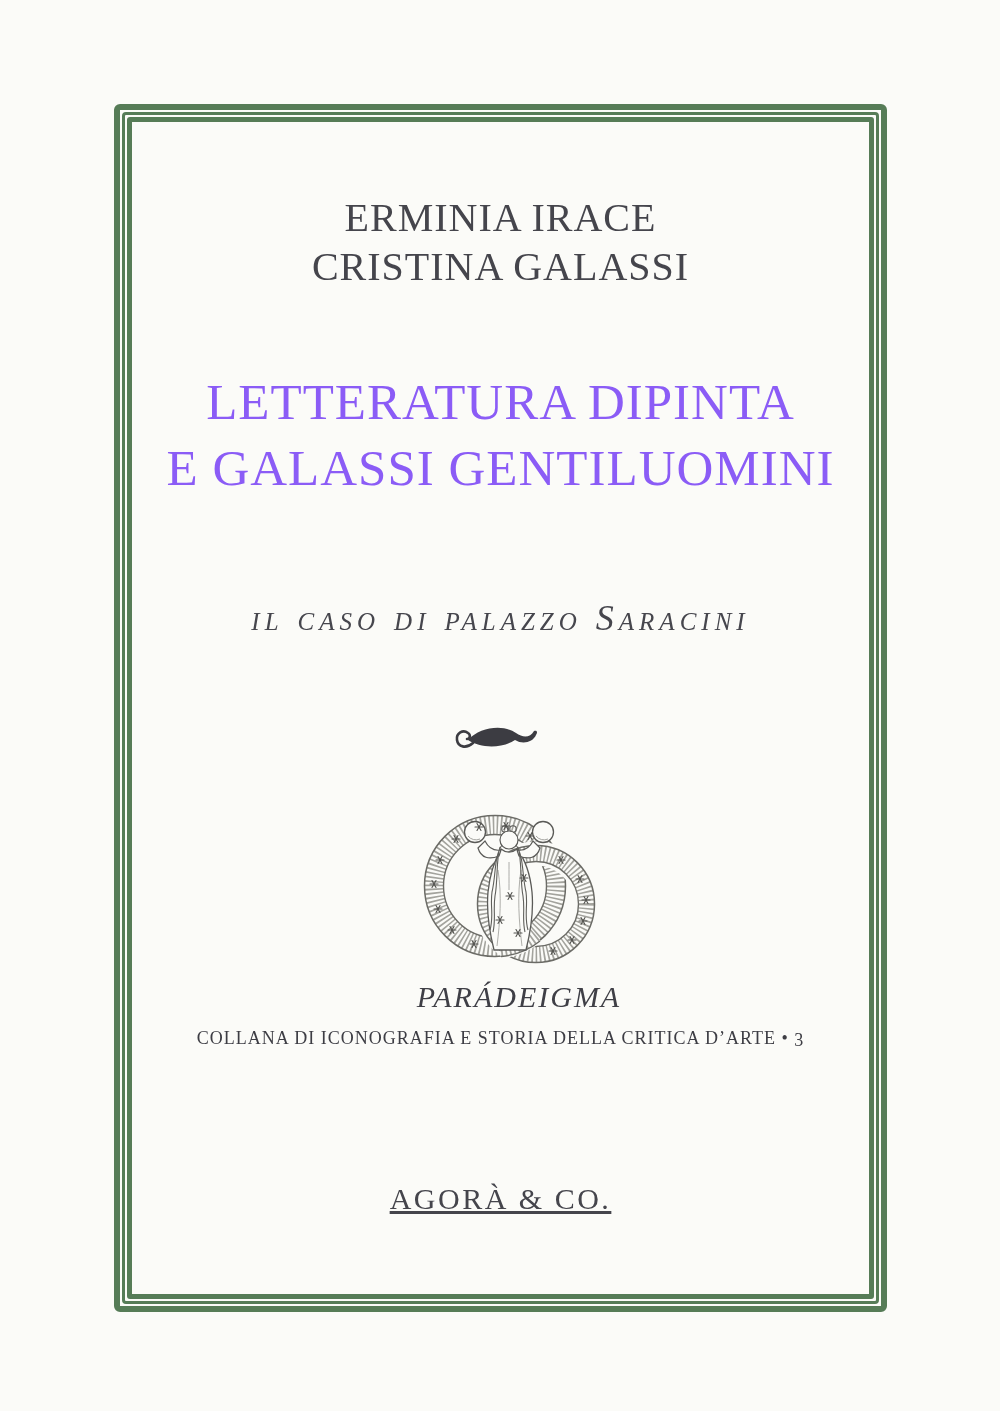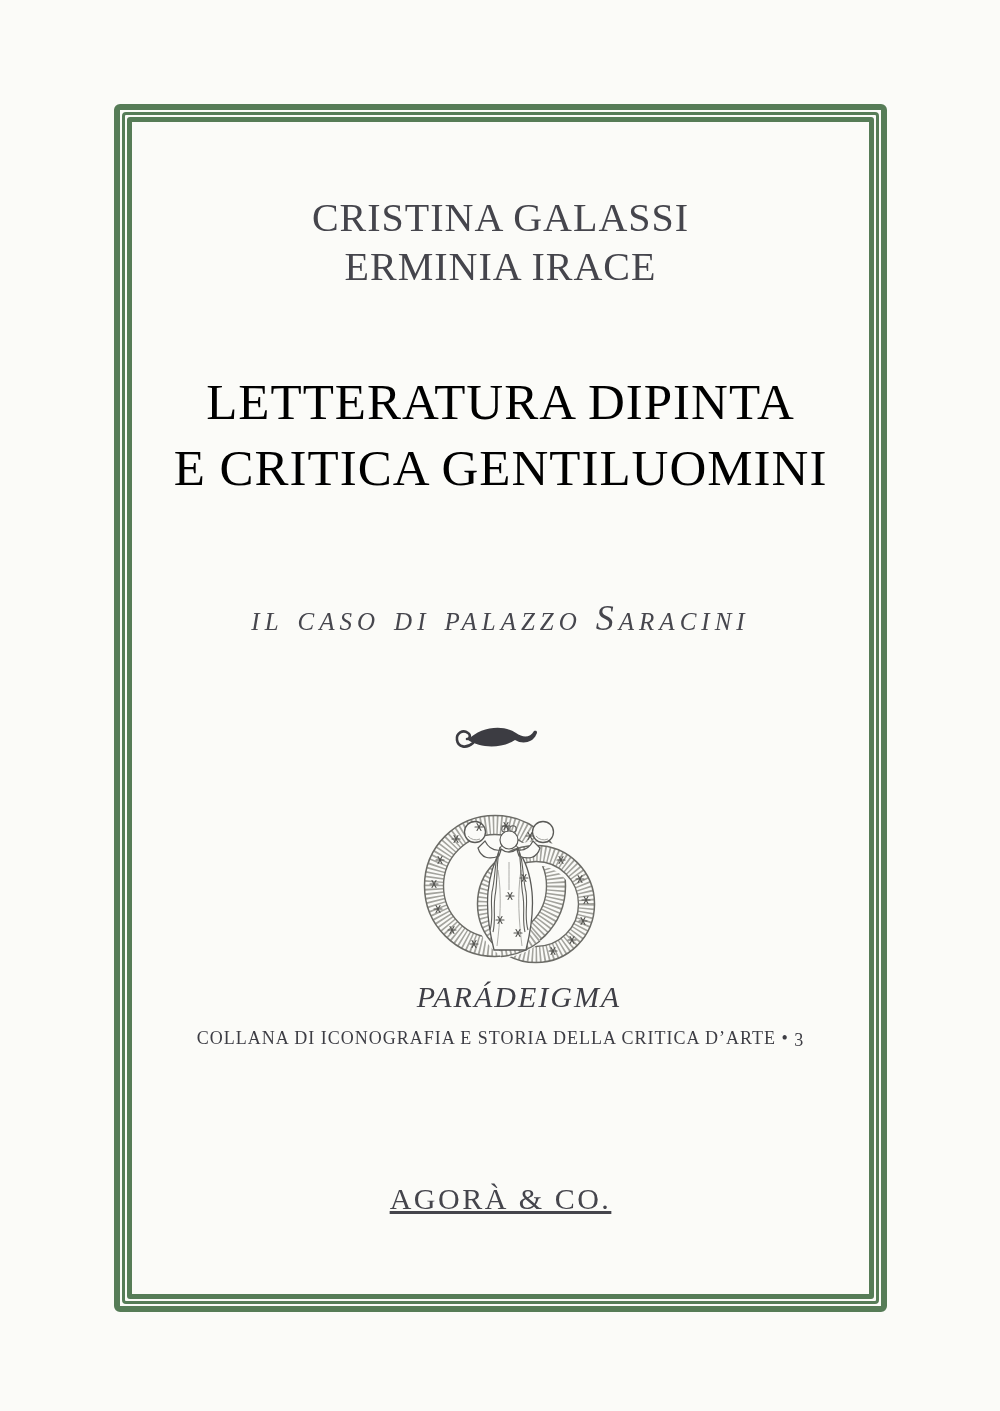"CRISTINA GALASSI" div { order: before "ERMINIA IRACE" -> after "ERMINIA IRACE" }
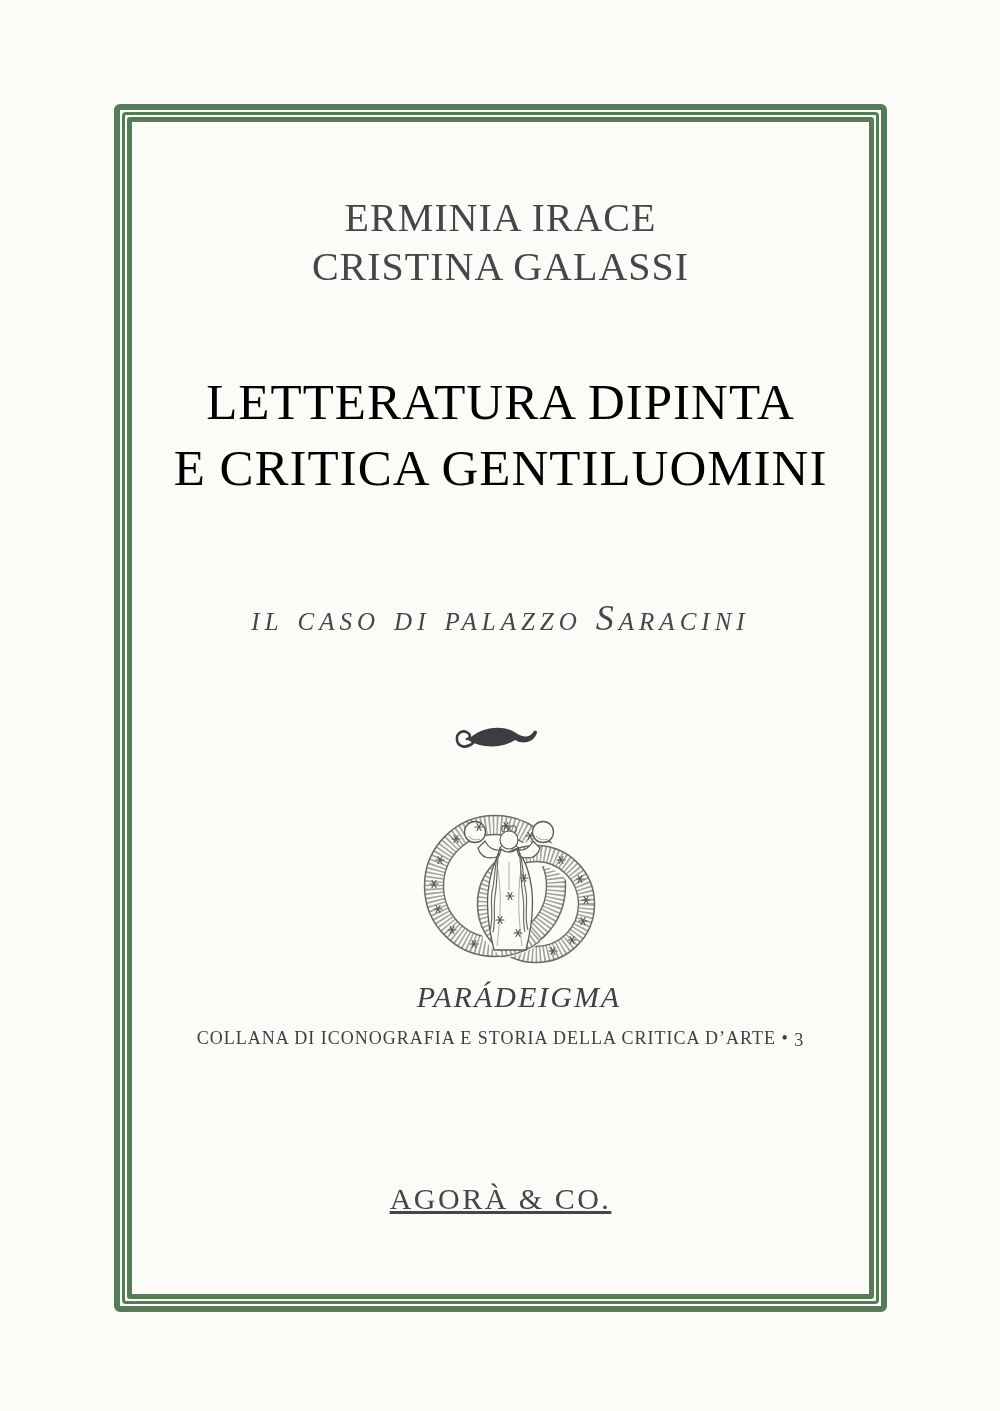"LETTERATURA DIPINTA" .title { color: #000000 -> #8b5cf6 }
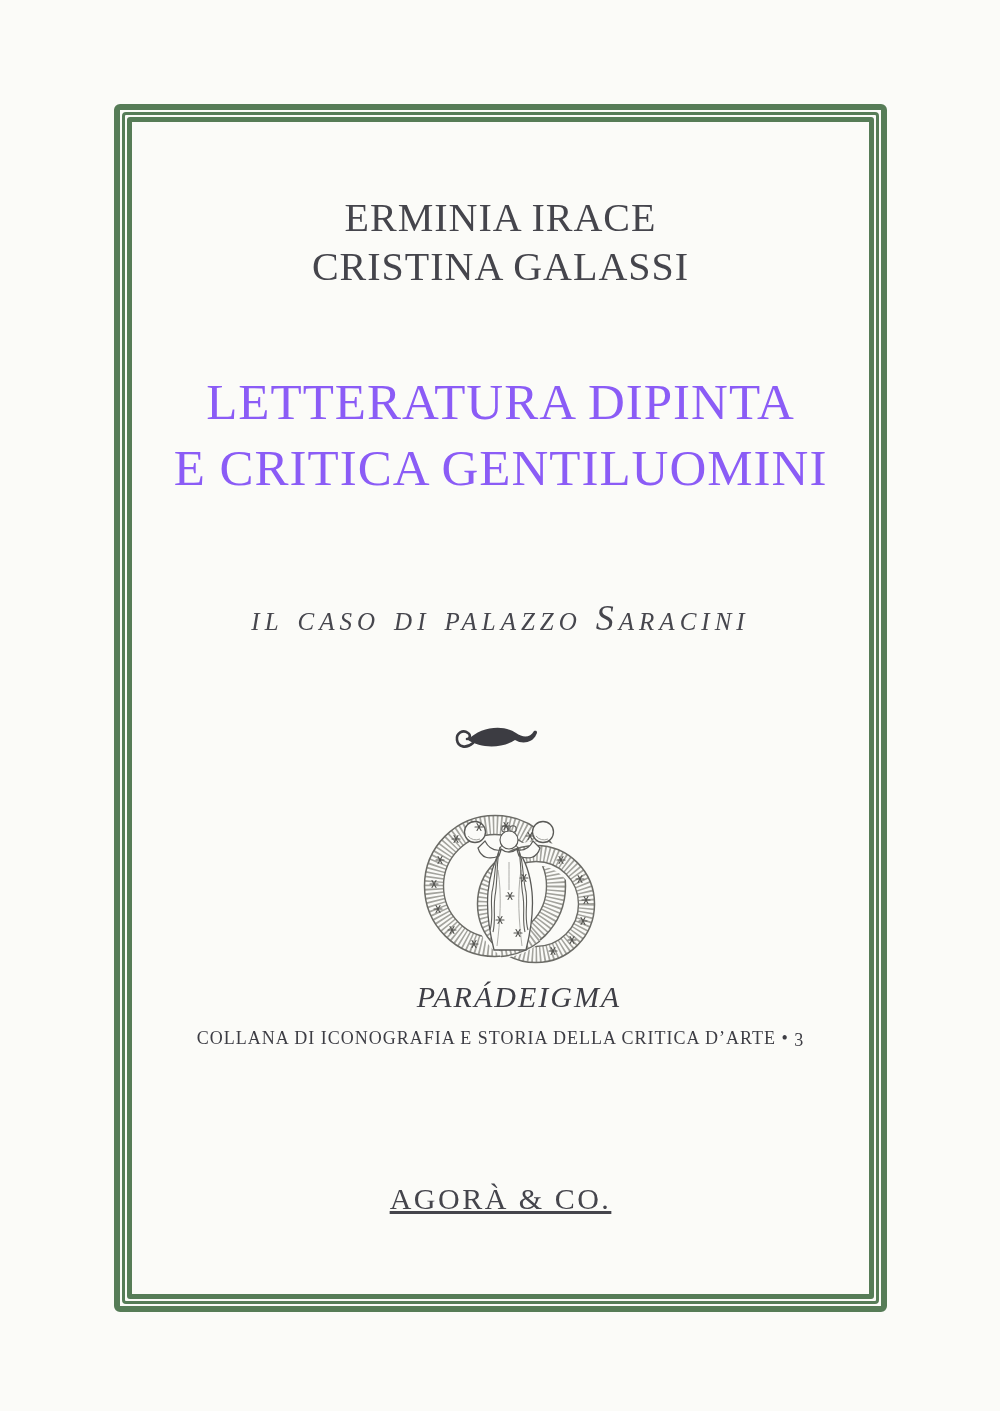"E CRITICA GENTILUOMINI" div { text: CRITICA -> GALASSI }
